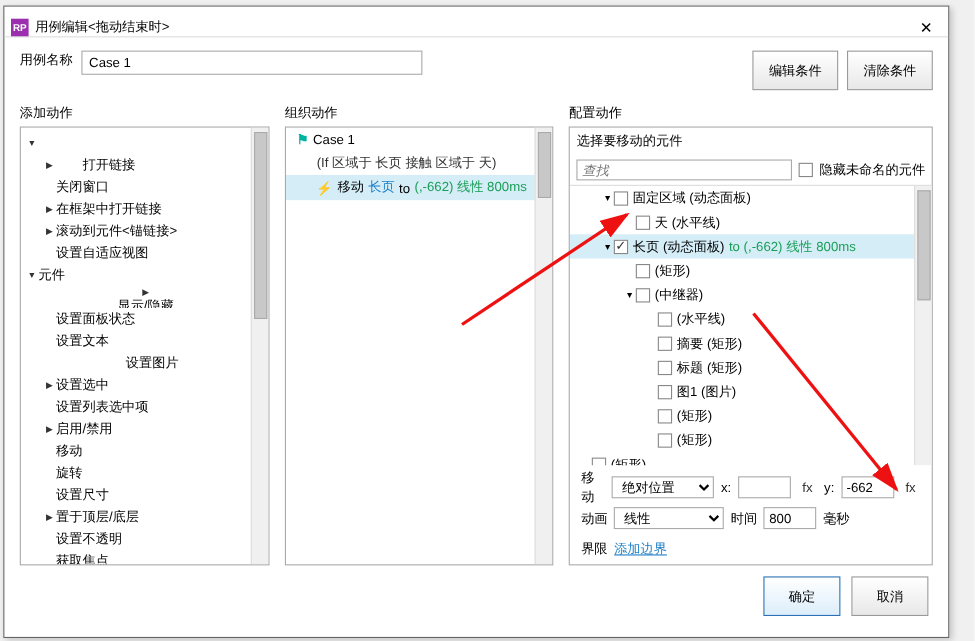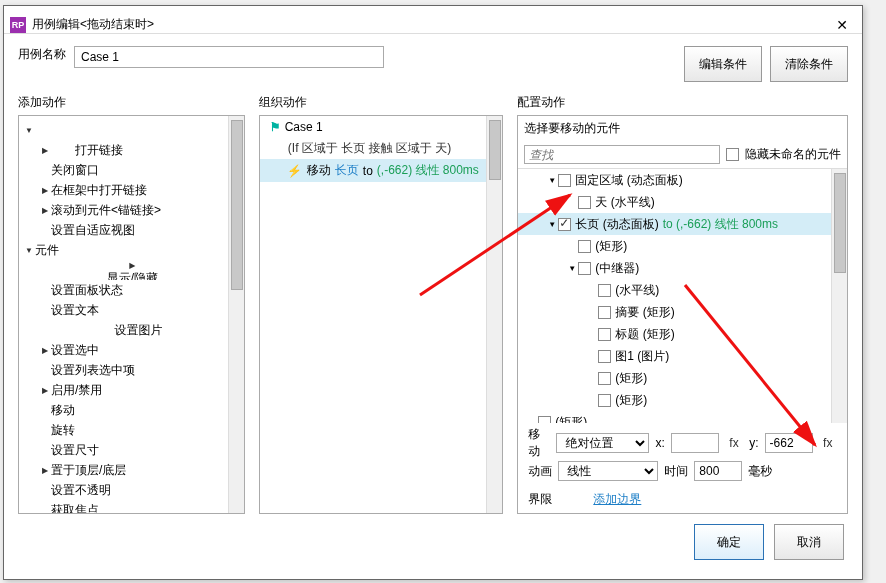"添加边界" .config-row .link { margin-left: 35px -> none }
